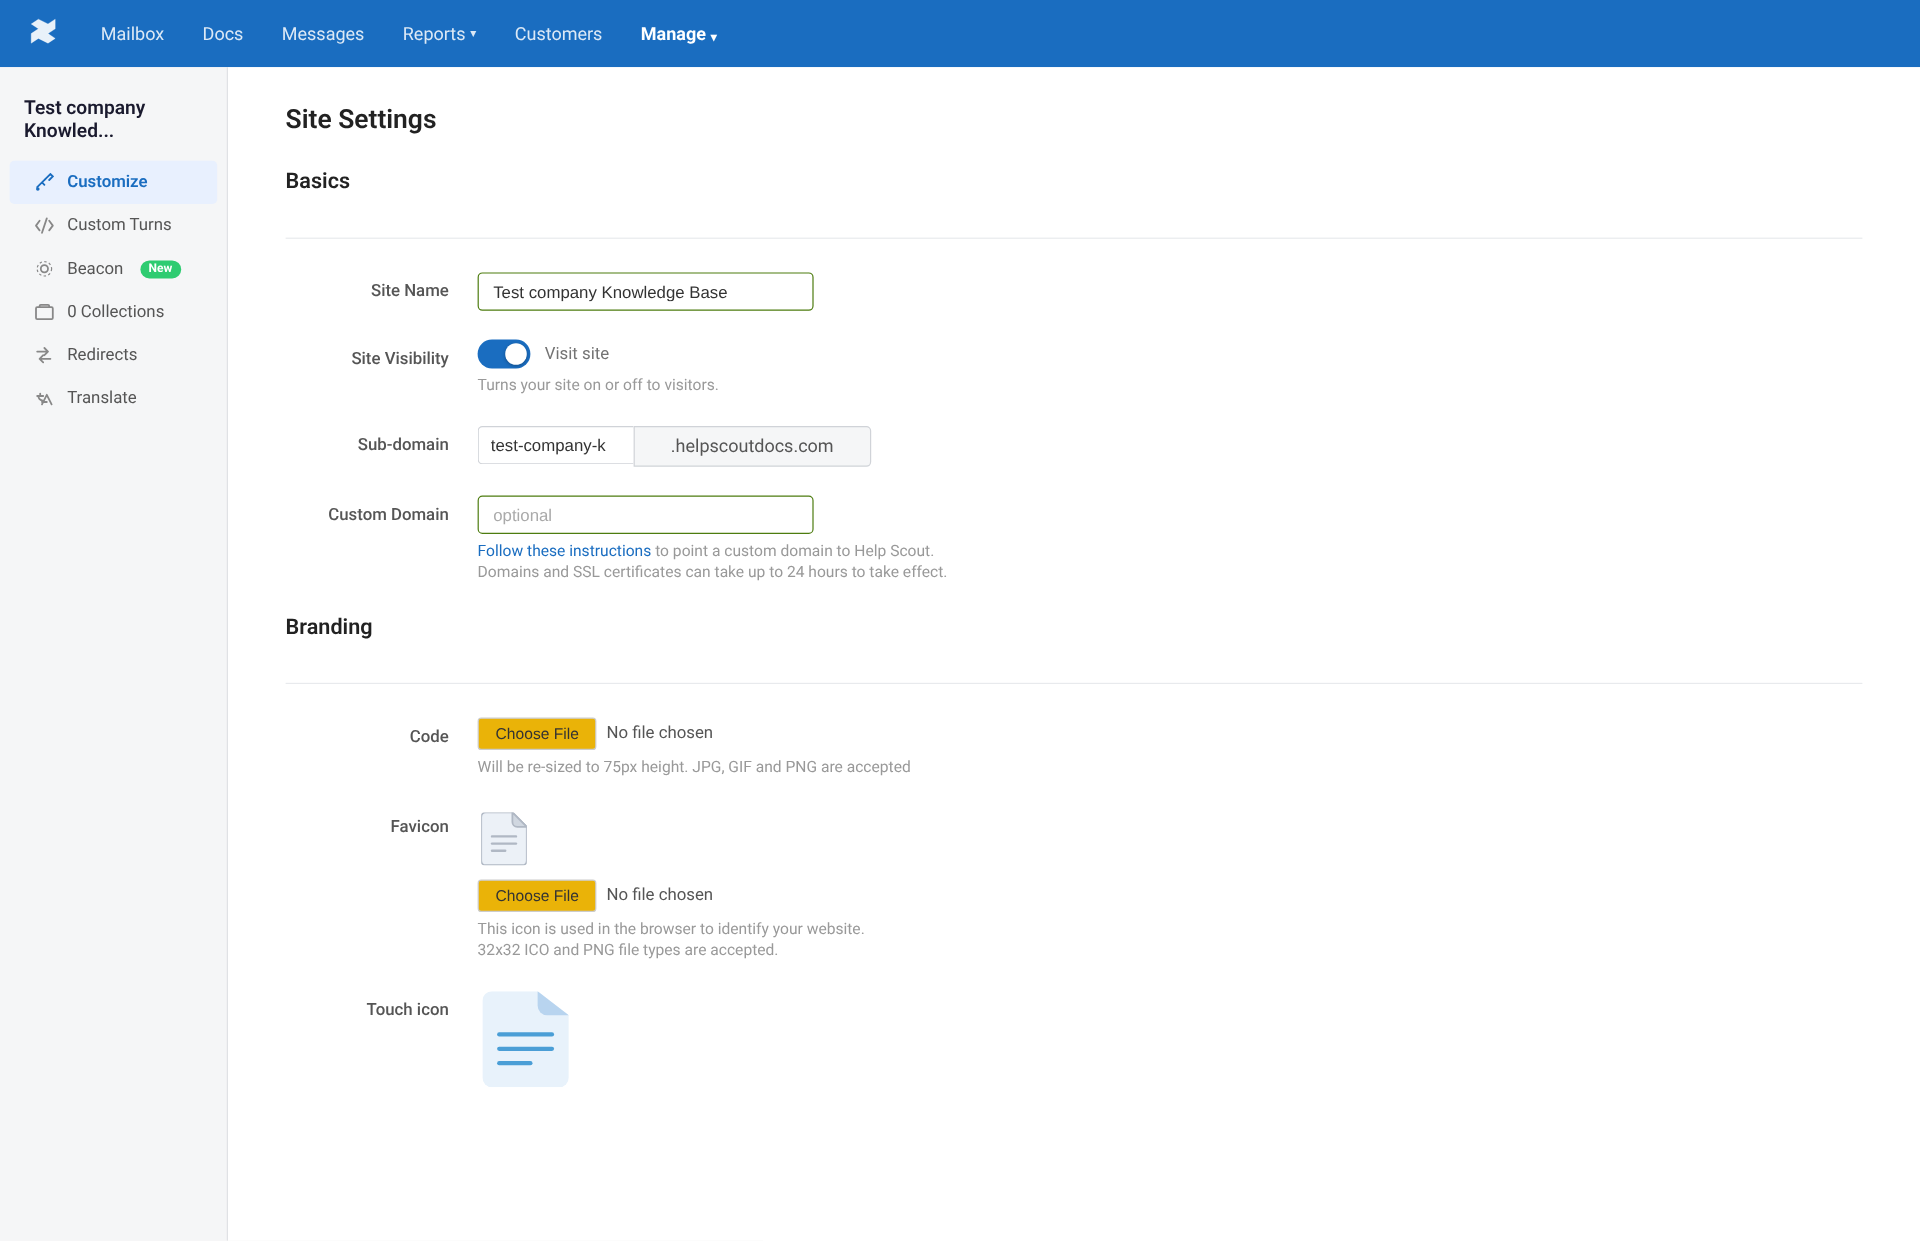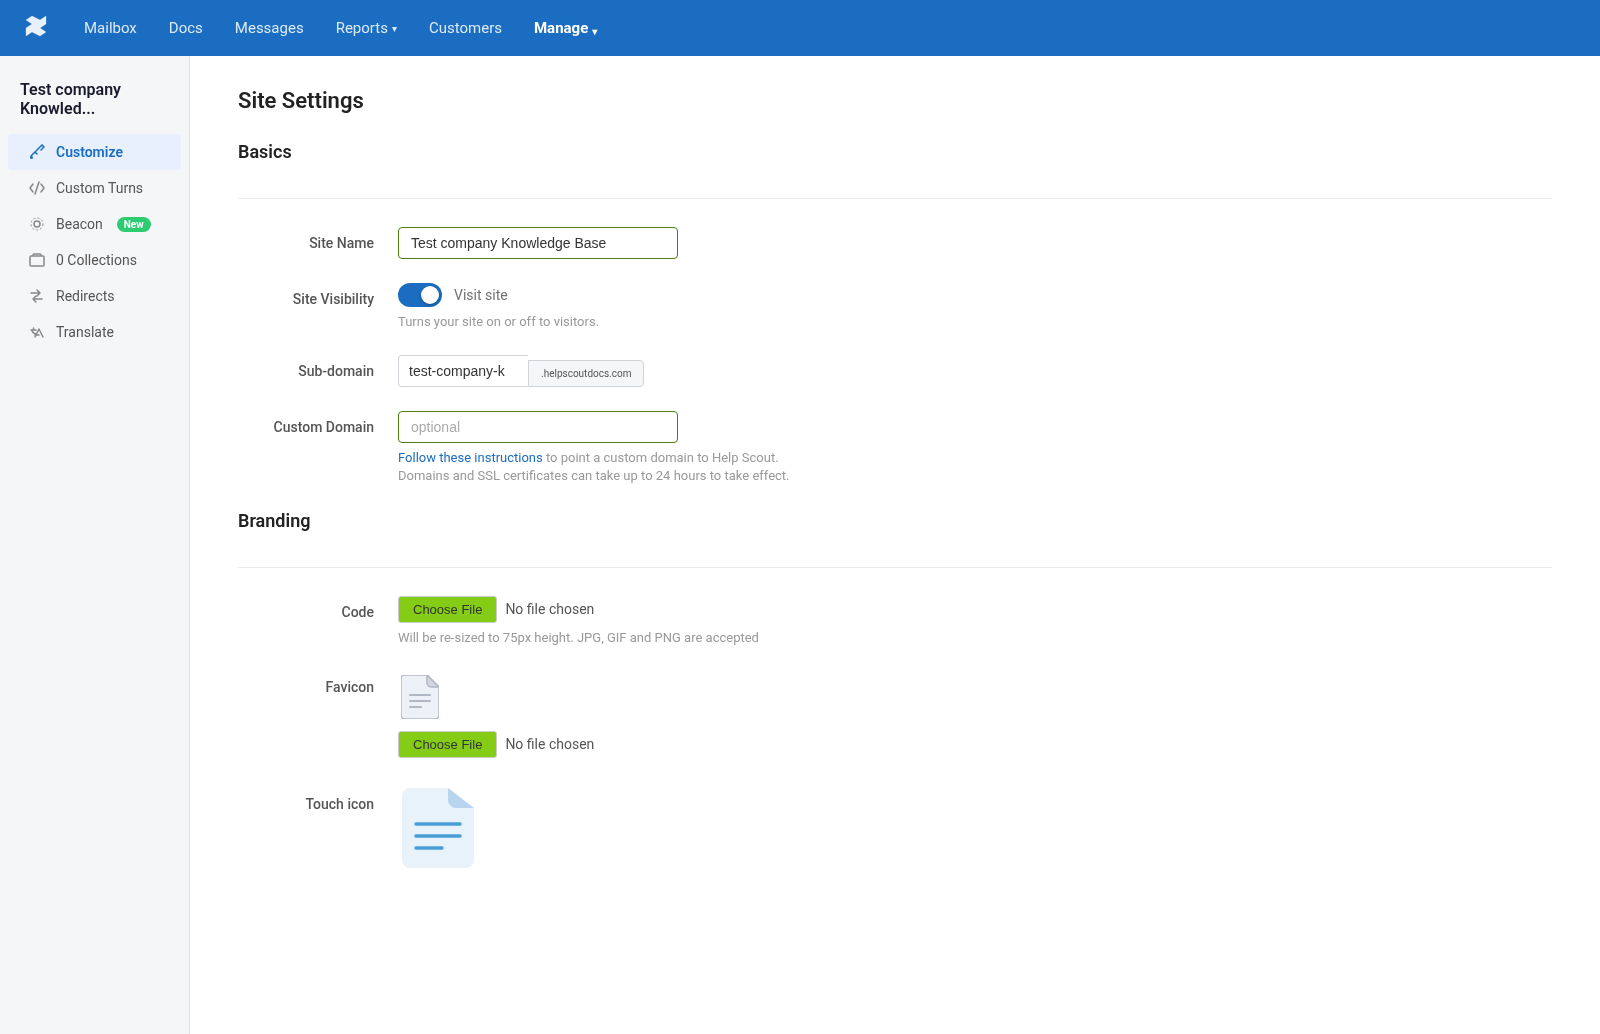"test-company-k" .subdomain-row { align-items: flex-end -> flex-start }
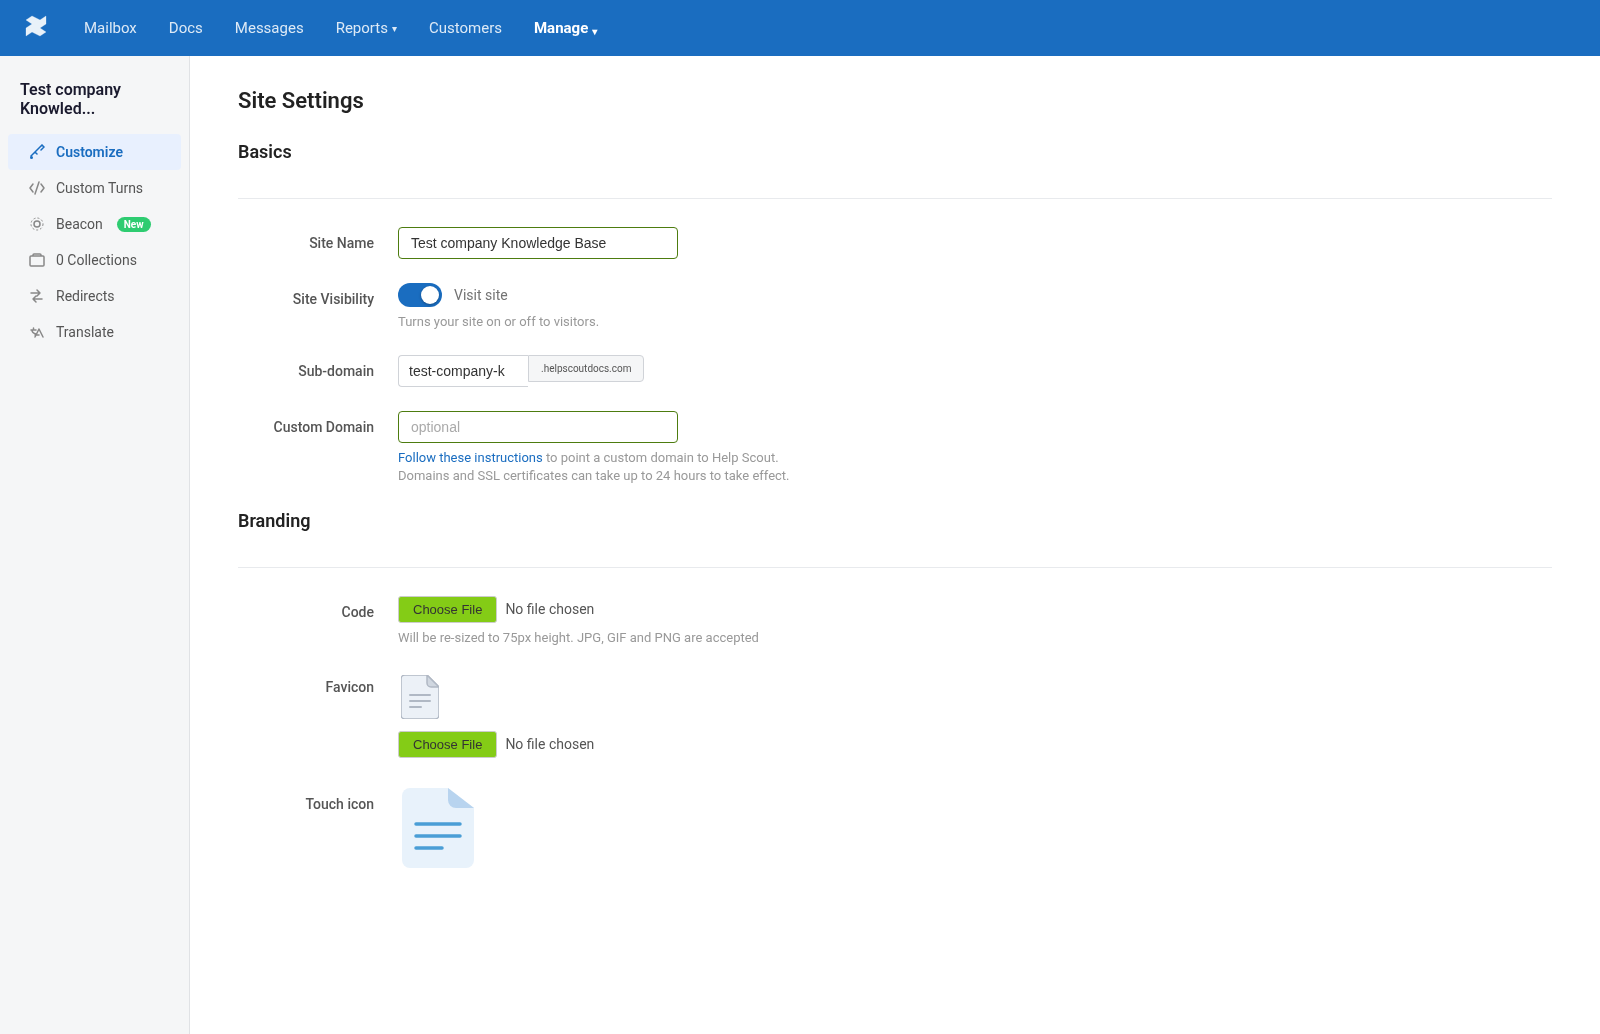".helpscoutdocs.com" .subdomain-suffix { font-size: 10px -> 15px; padding: 7px 12px -> 7px 30px }
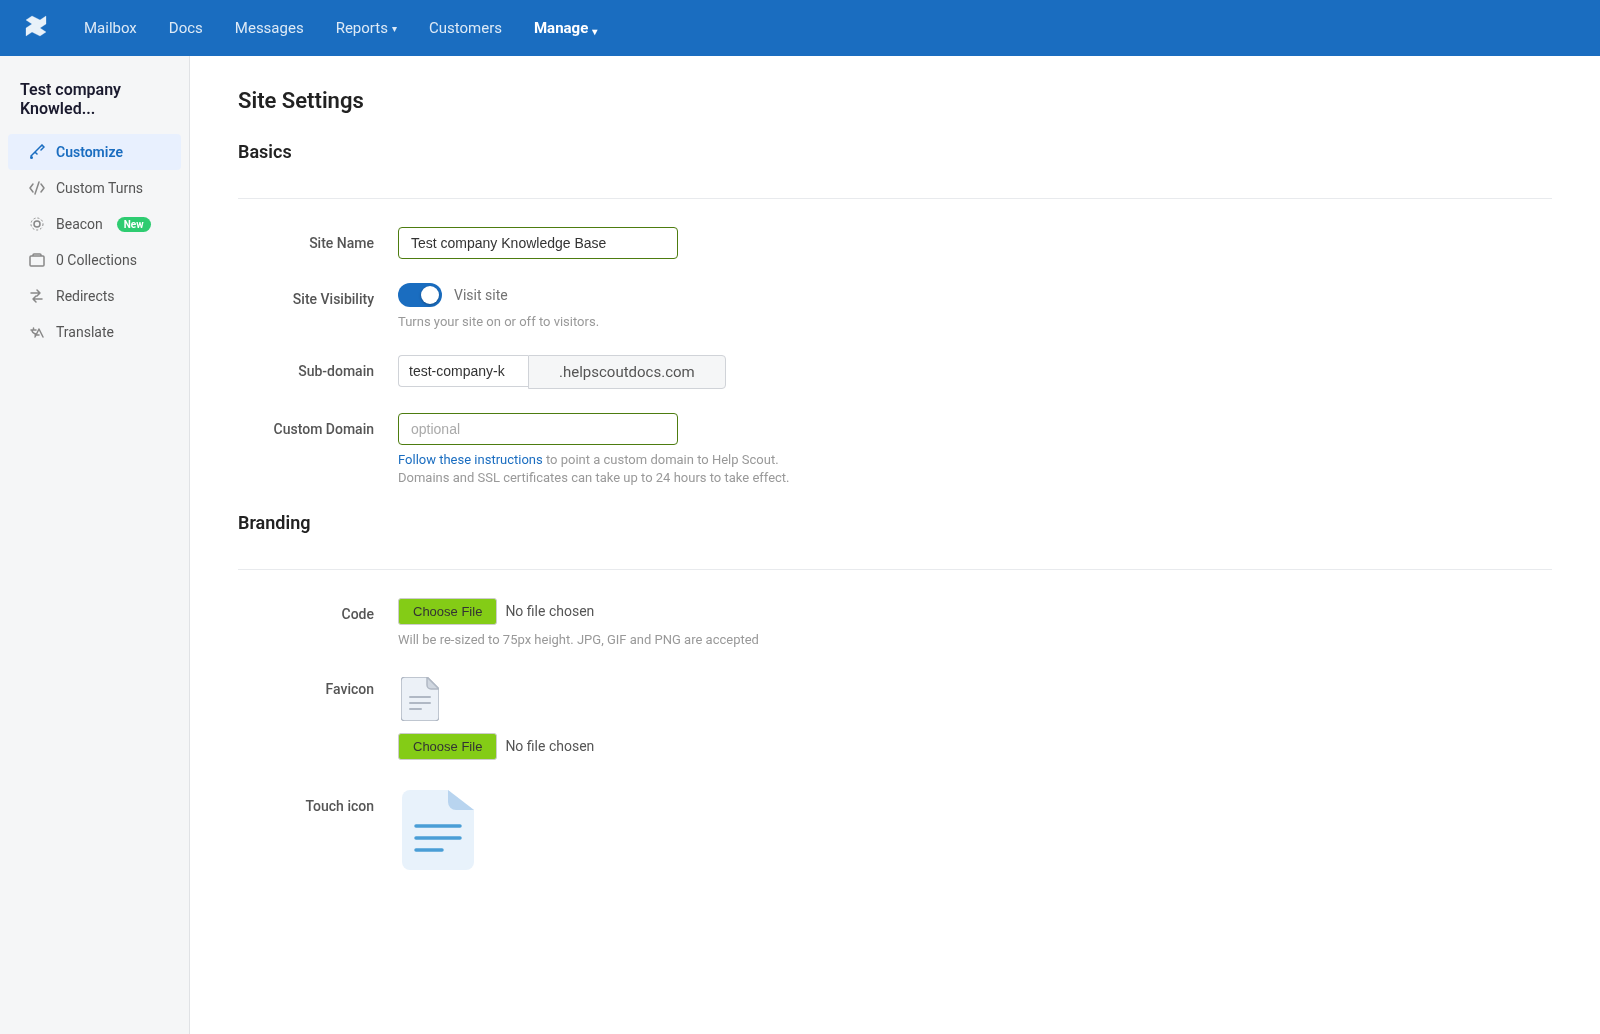"Choose File" .file-btn { background: #84cc16 -> #eab308 }
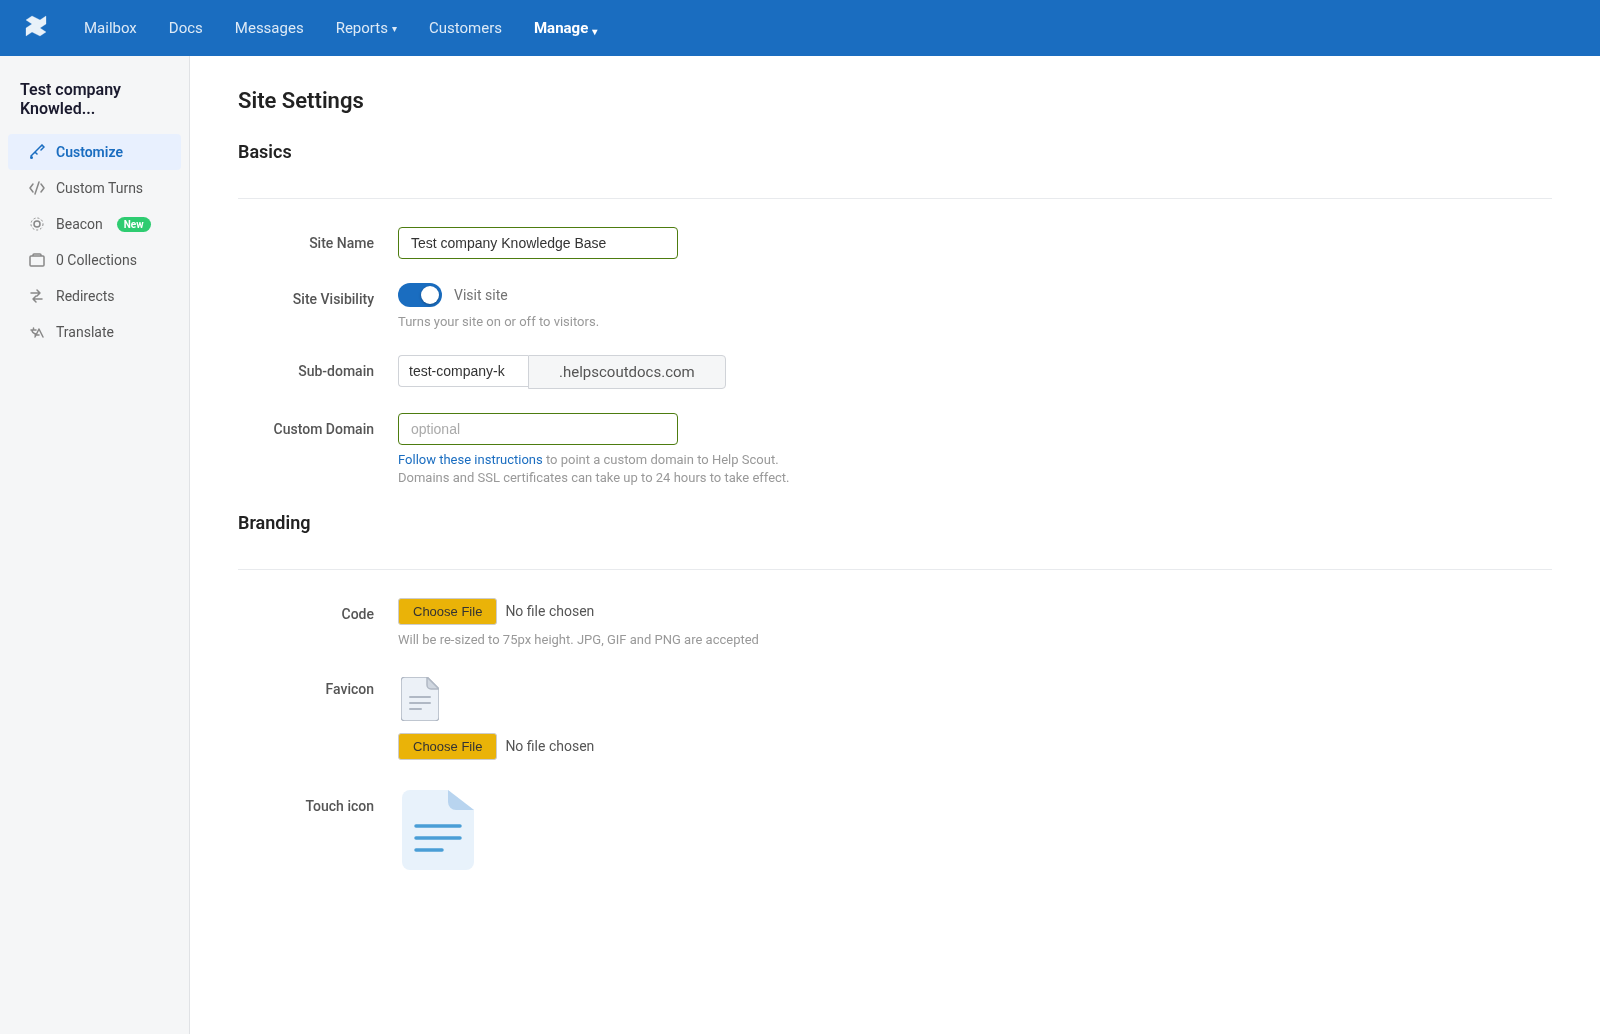"This icon is used in" div.field-hint { html: none -> <div> <span>This icon is used in the browser to identify your website.</span><br> <span>32x32 ICO and PNG file types are accepted.</span> </div> }
